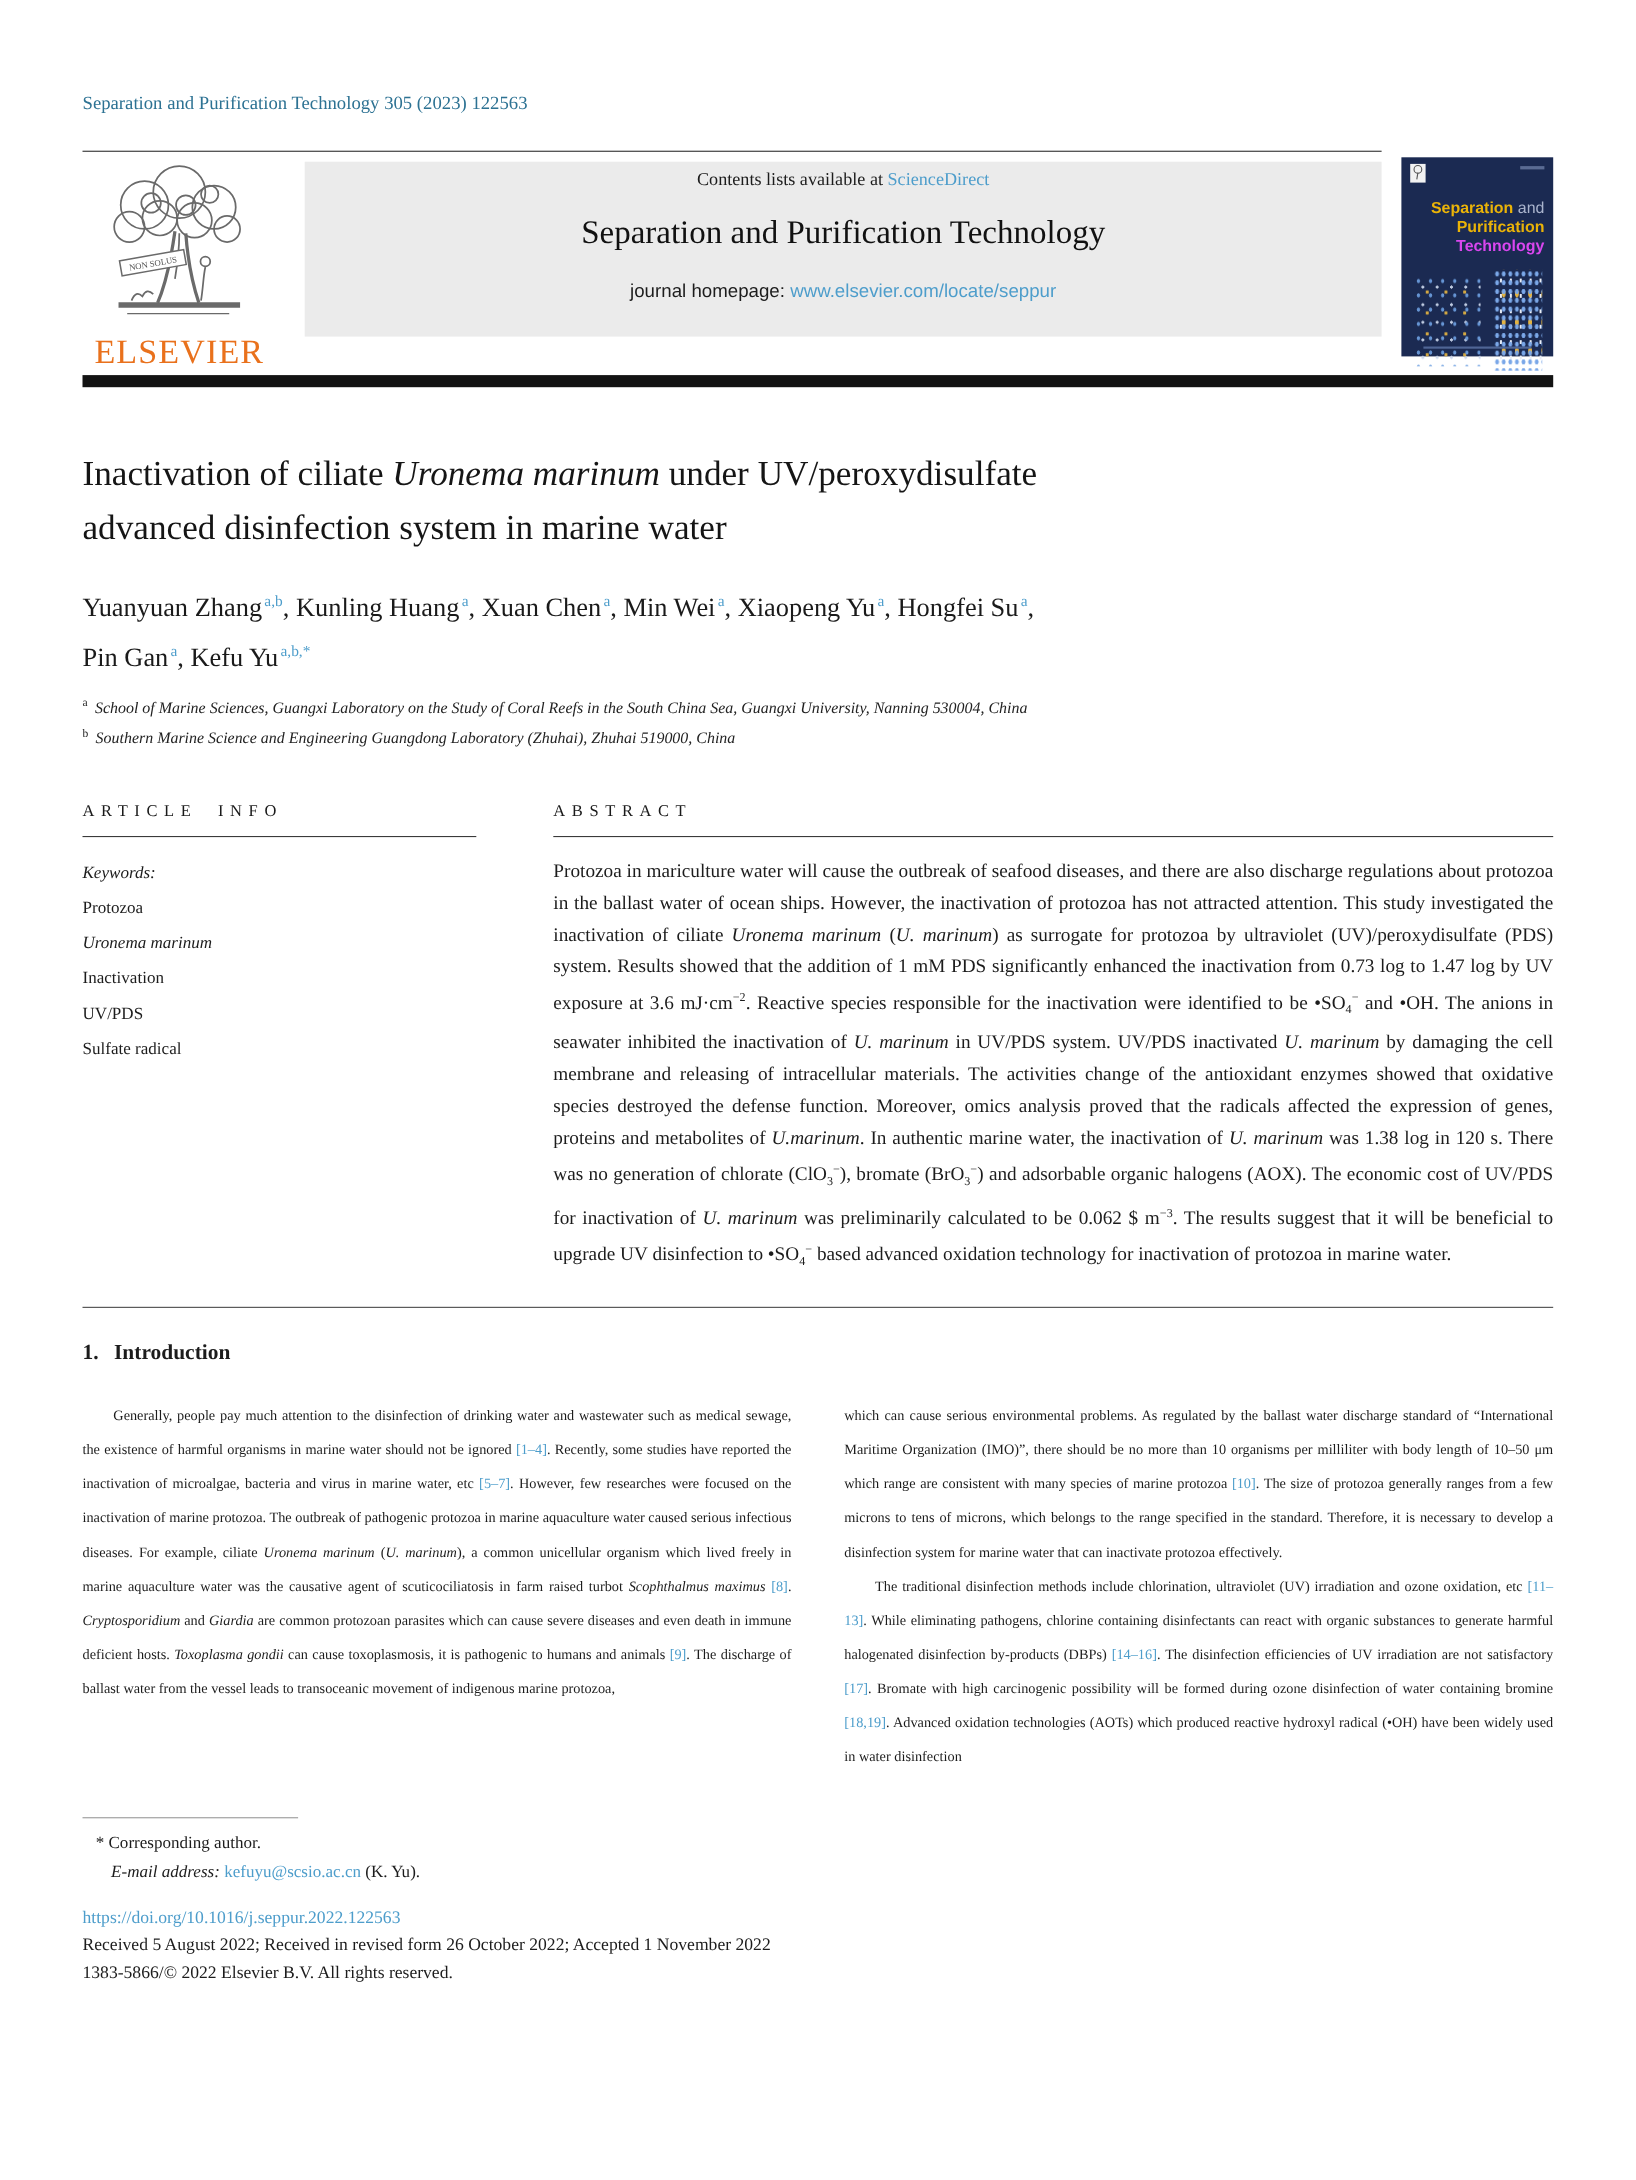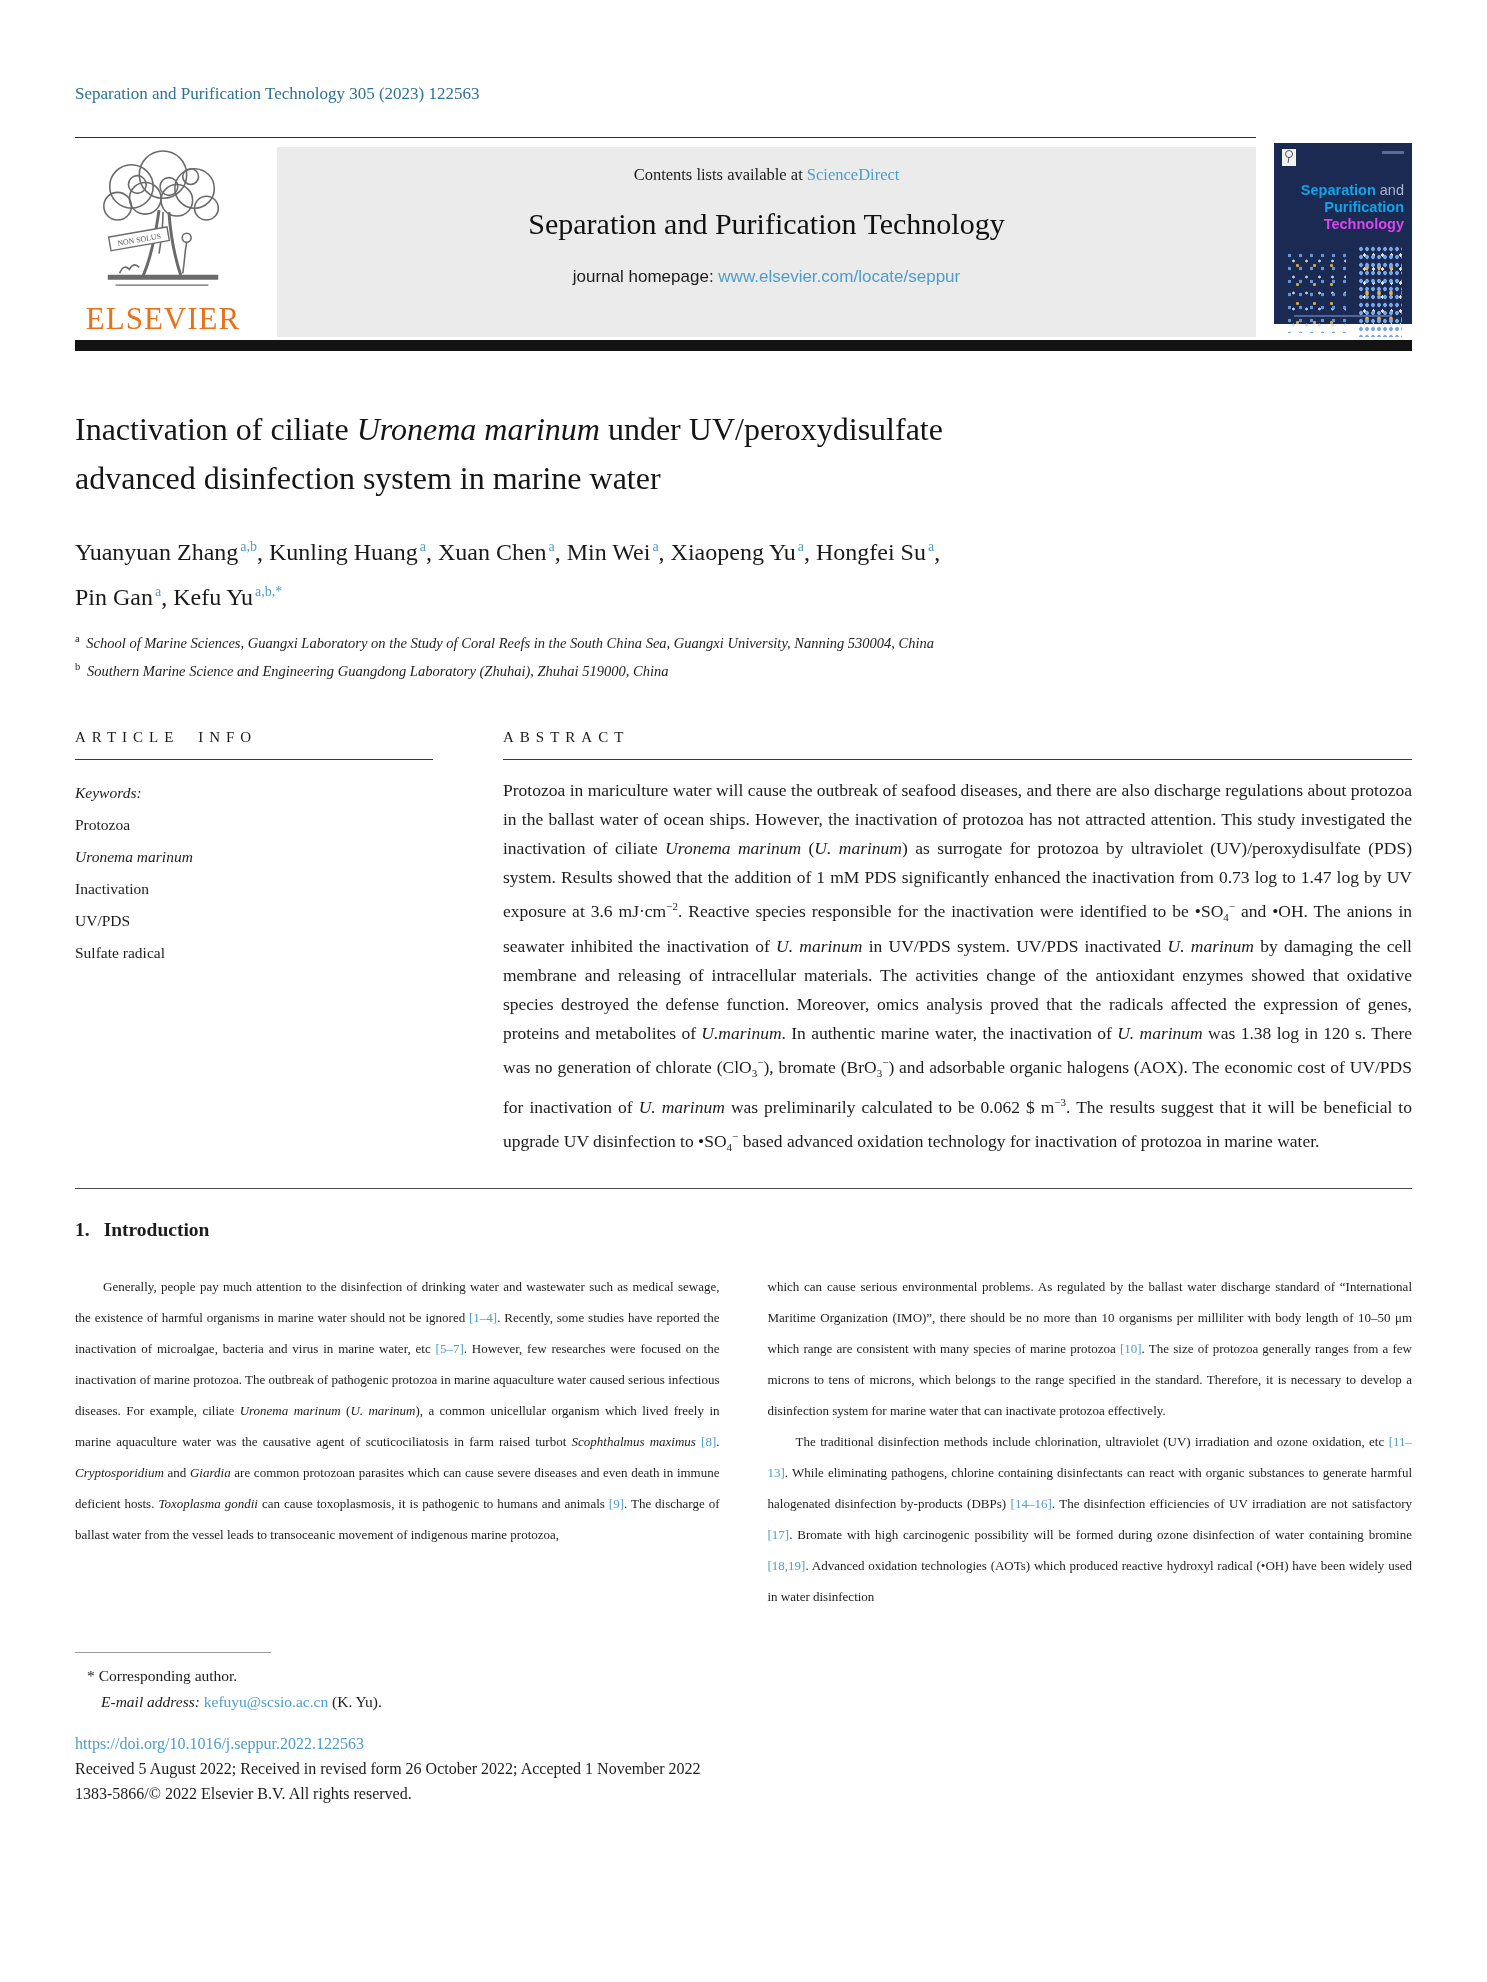"Contents lists available at" .banner { height: 190px -> 159px; padding-top: 18px -> 6px }
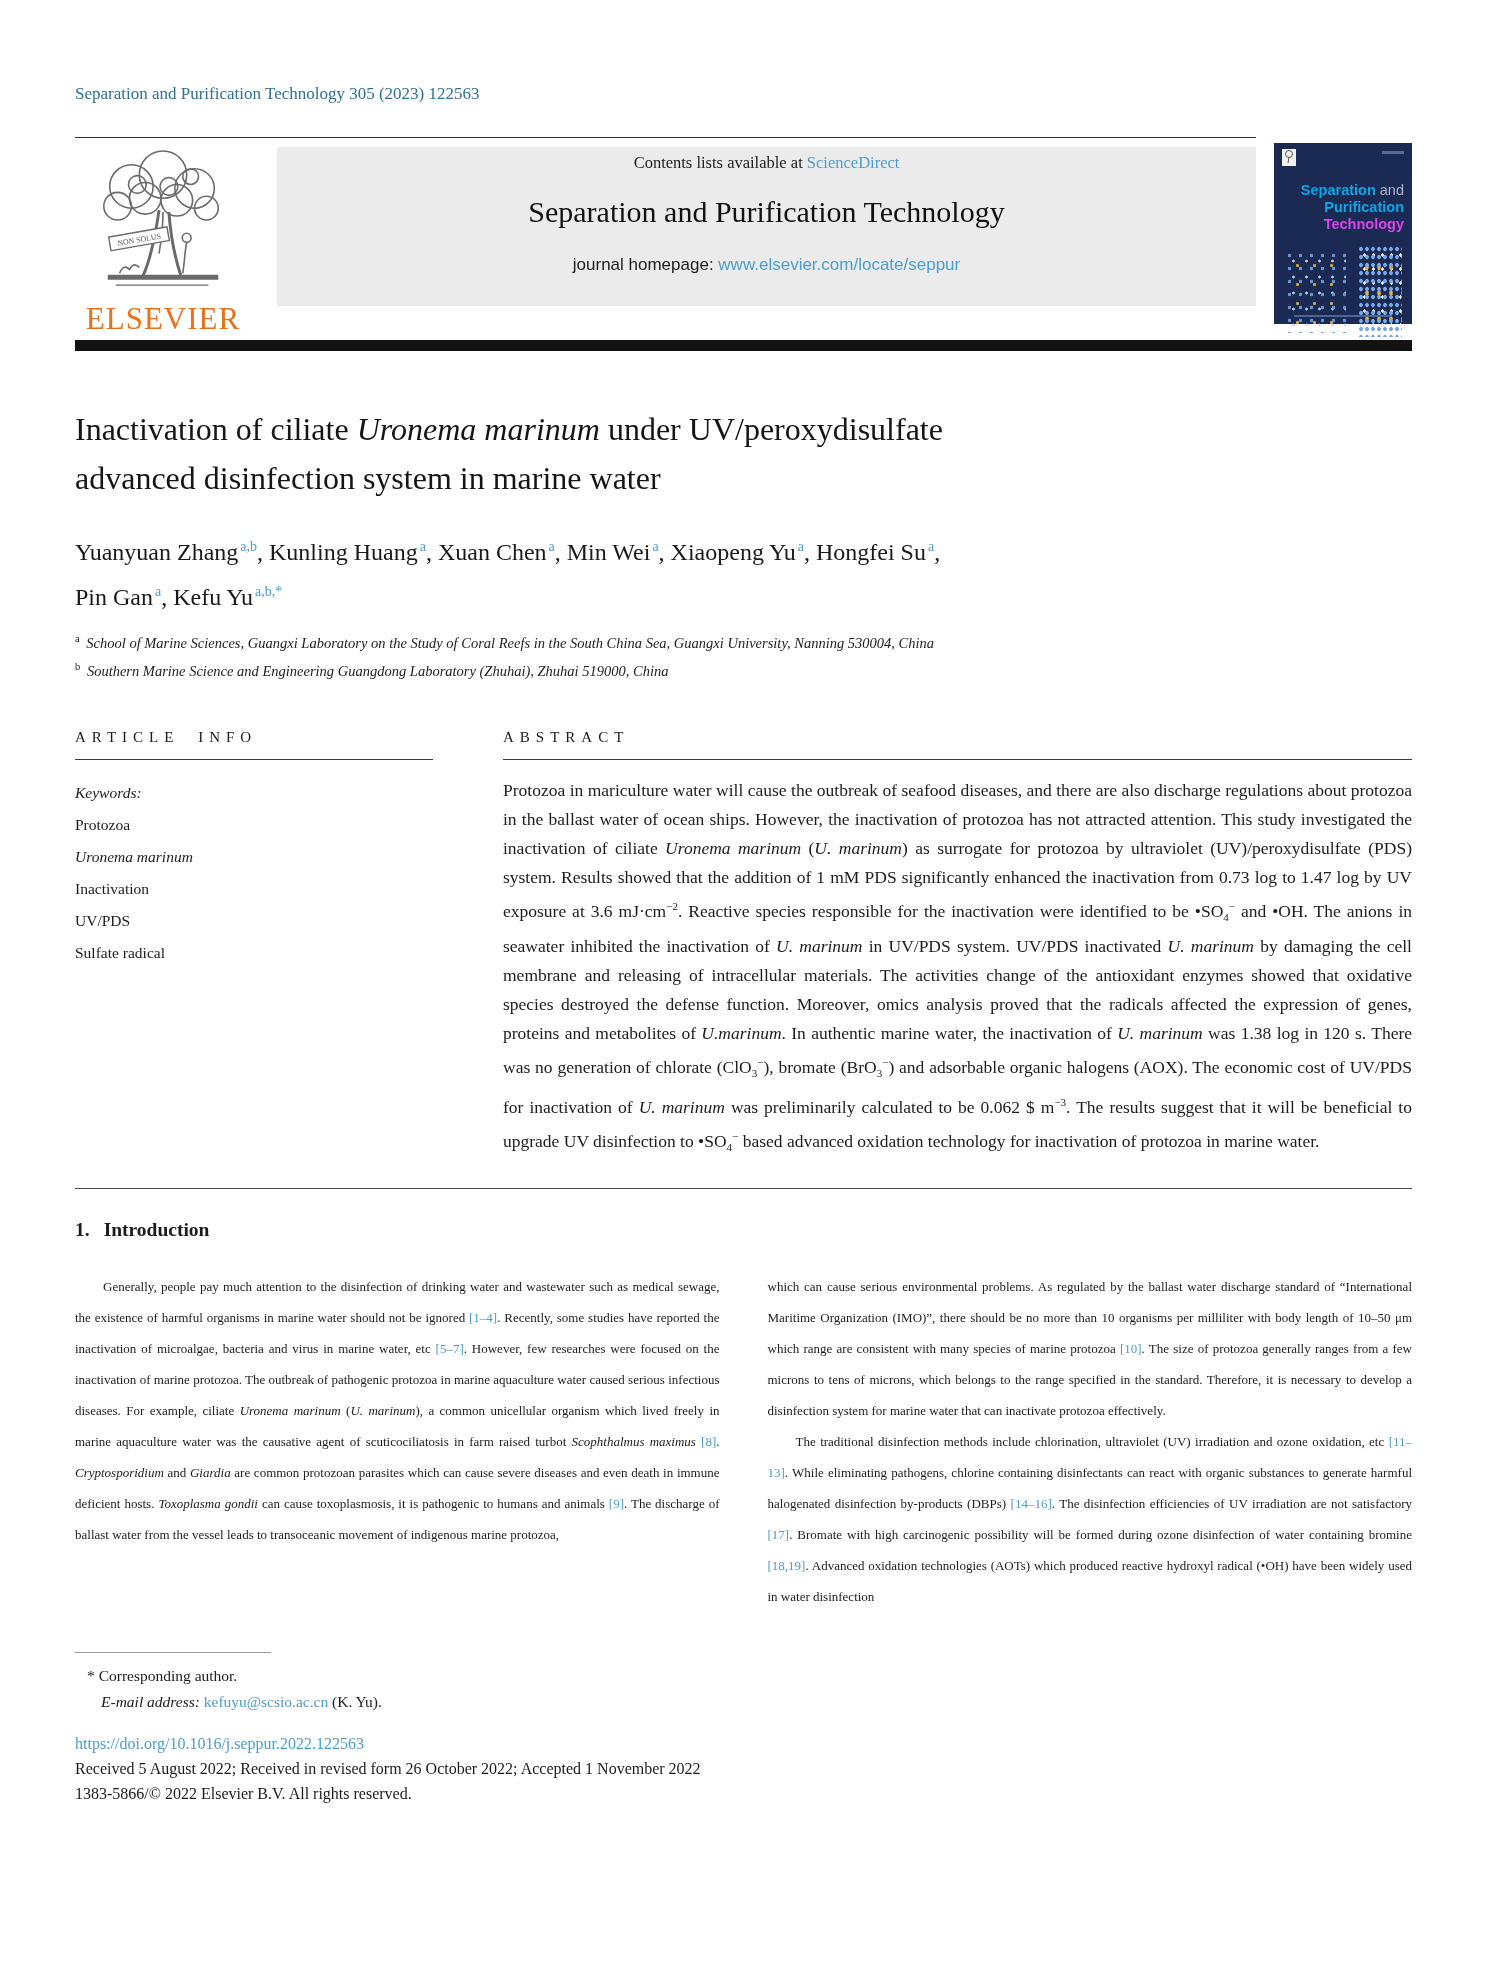"Separation" .ct-strong { color: #0ea5e9 -> #eab308 }
